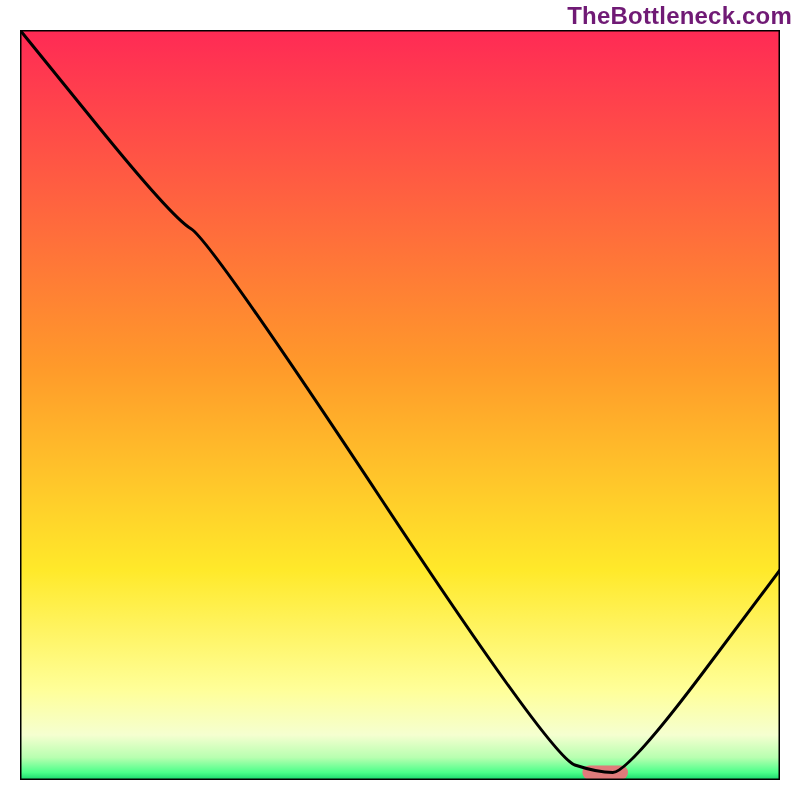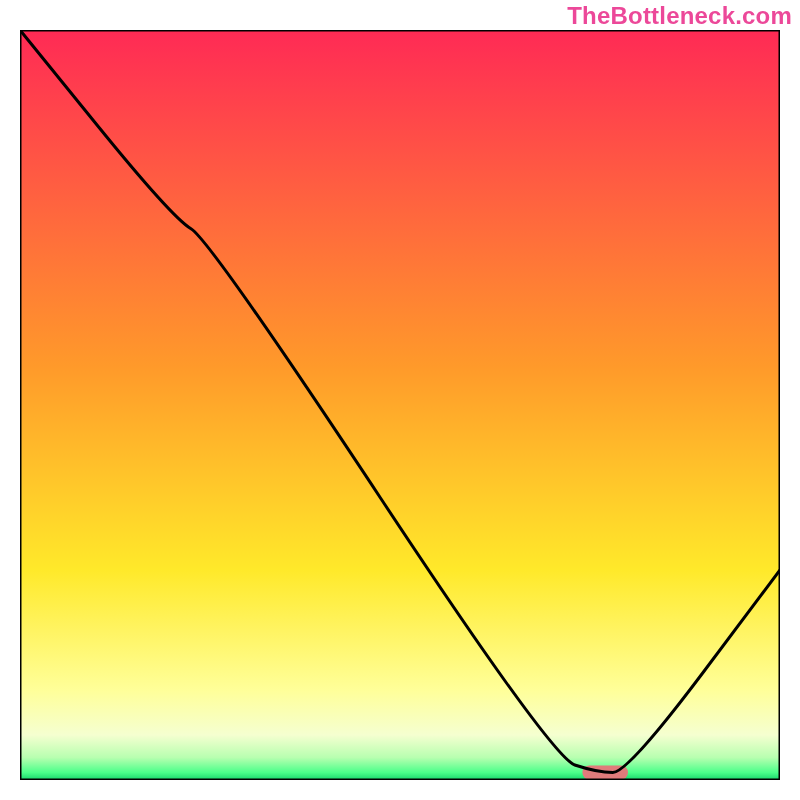"TheBottleneck.com" .watermark { color: #ec4899 -> #701a75 }
